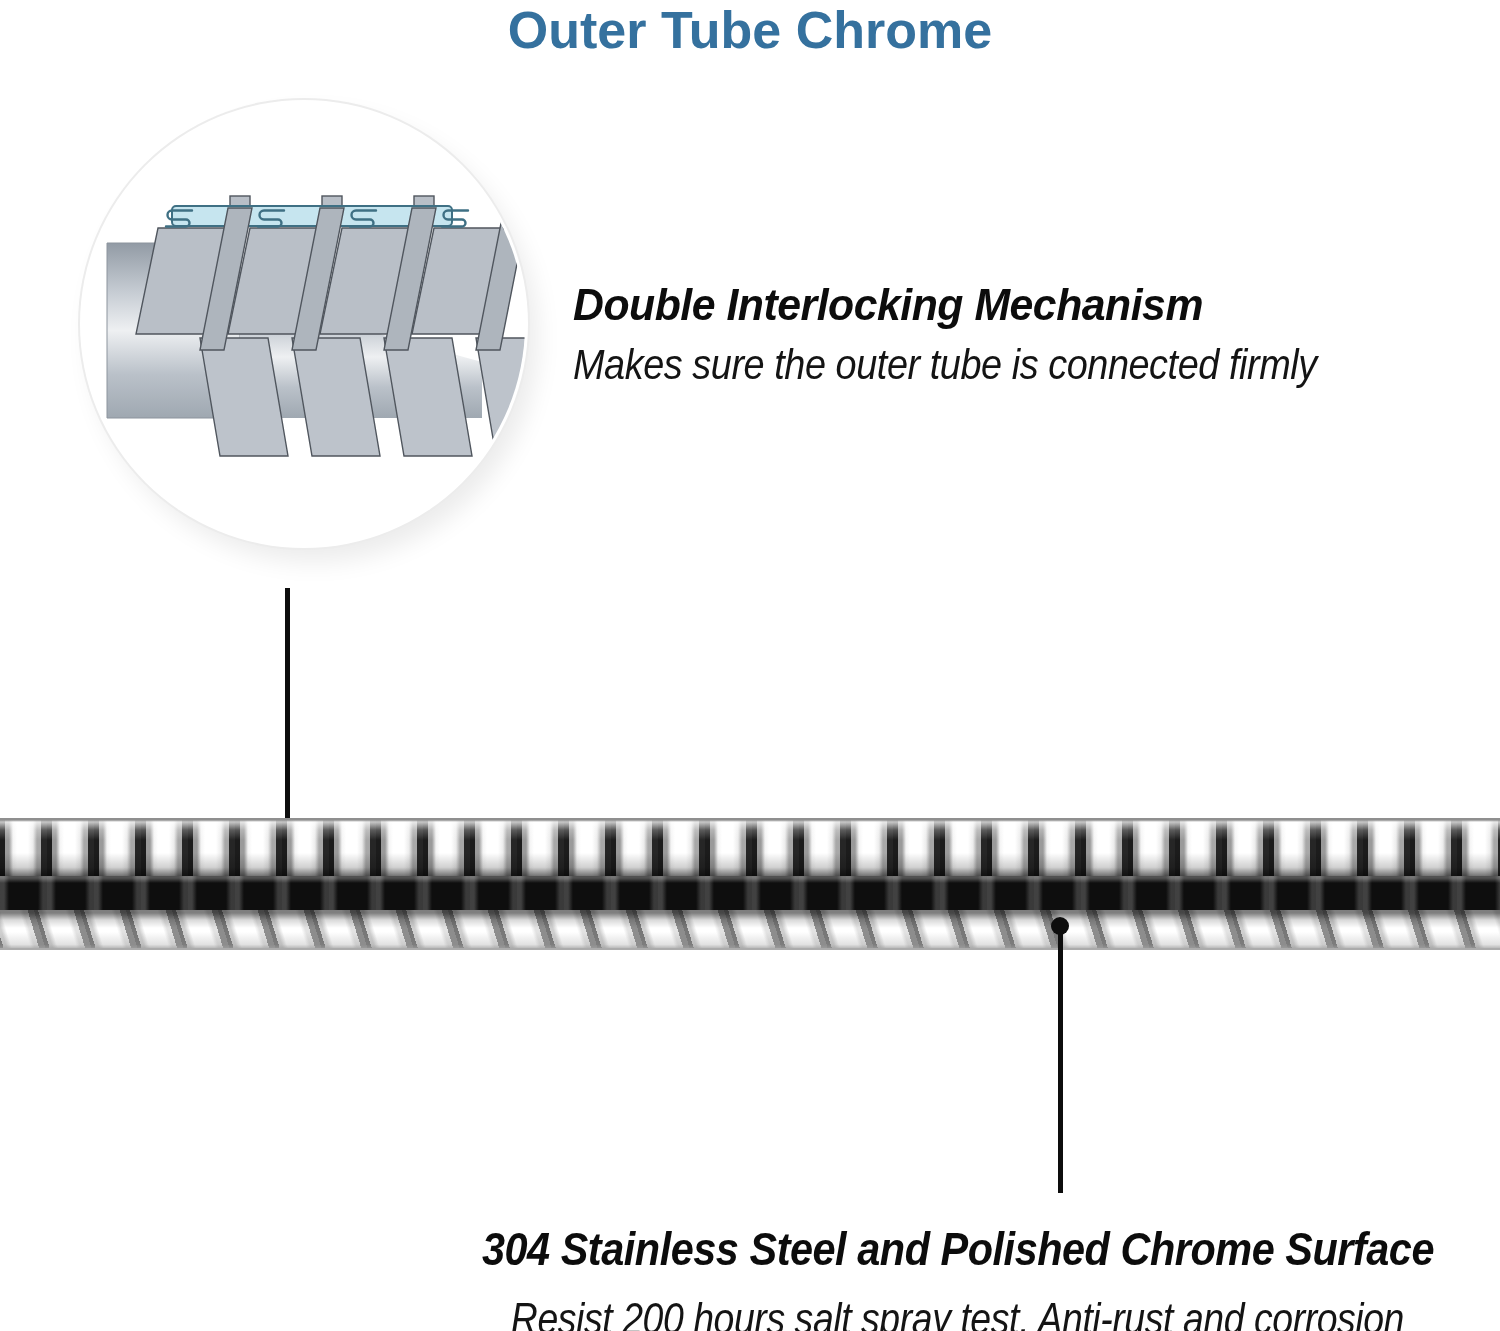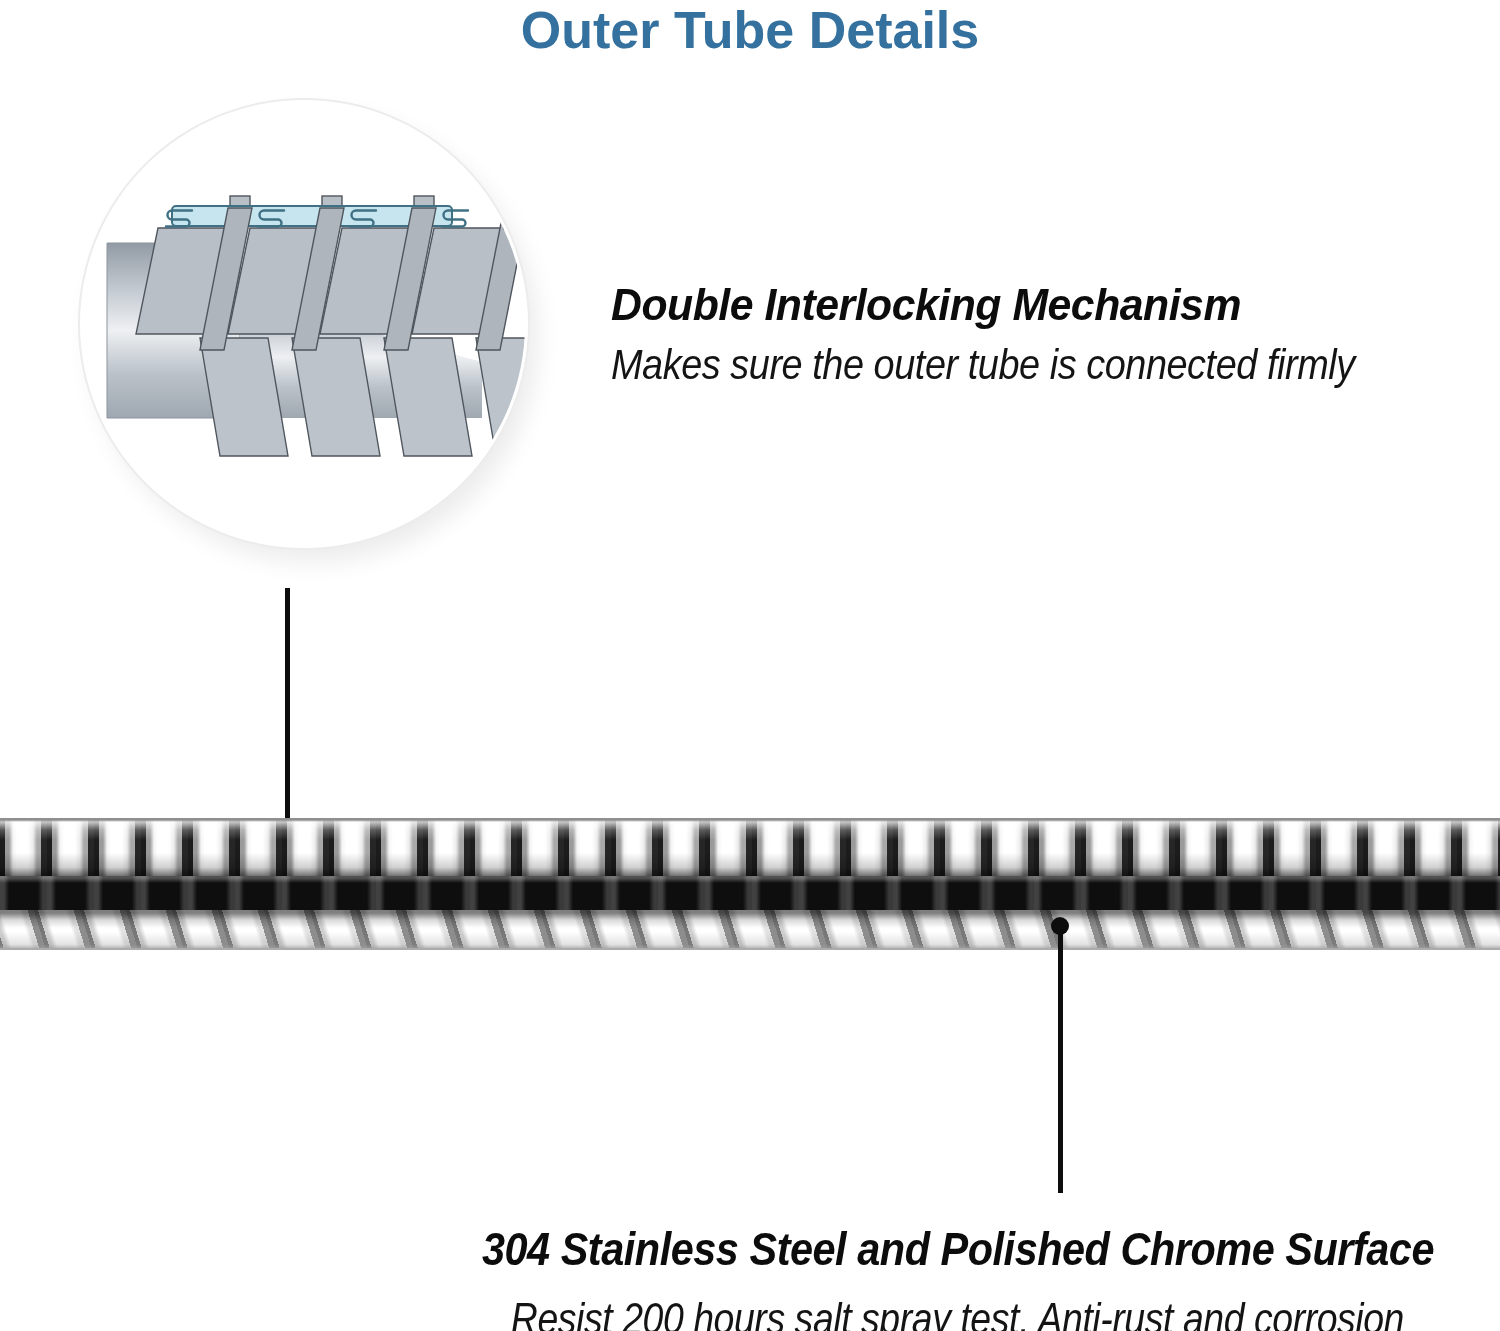"Outer Tube Details" div.page-title { text: Details -> Chrome }
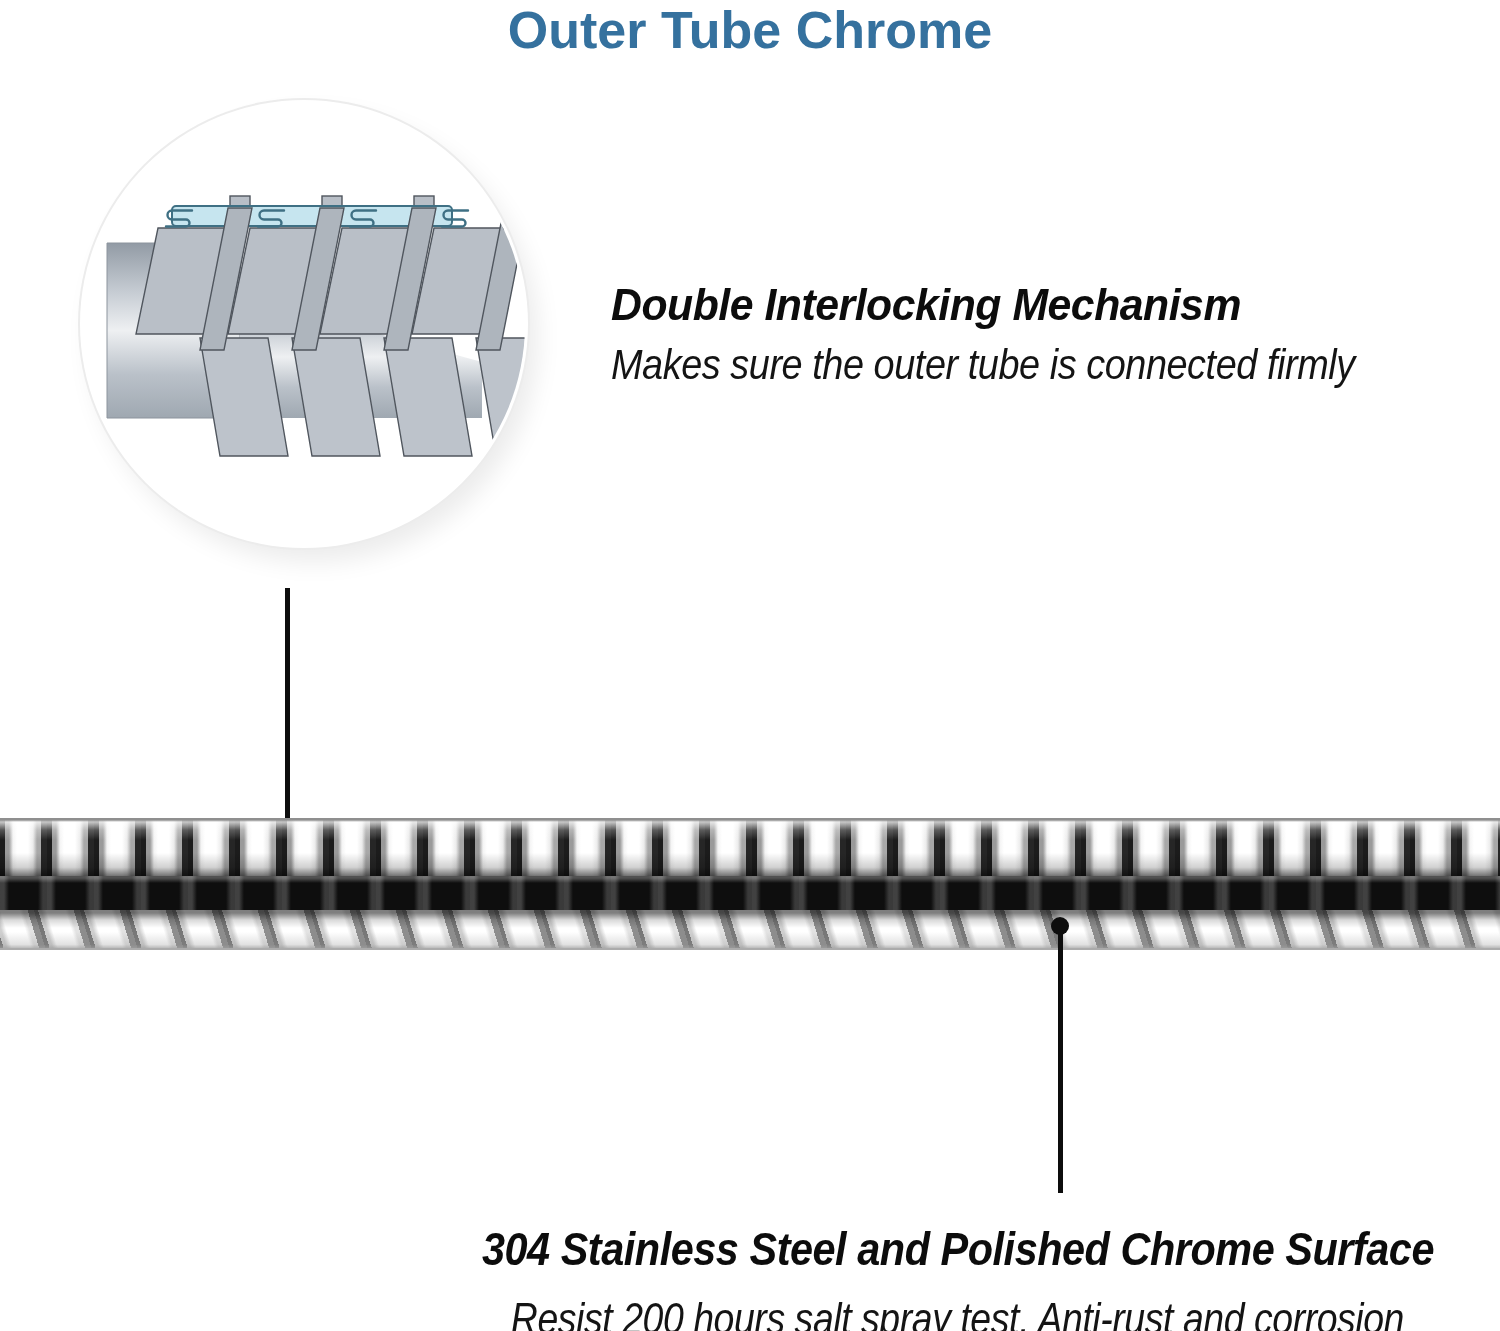"Double Interlocking Mechanism" .callout-a { margin-left: 38px -> none }
